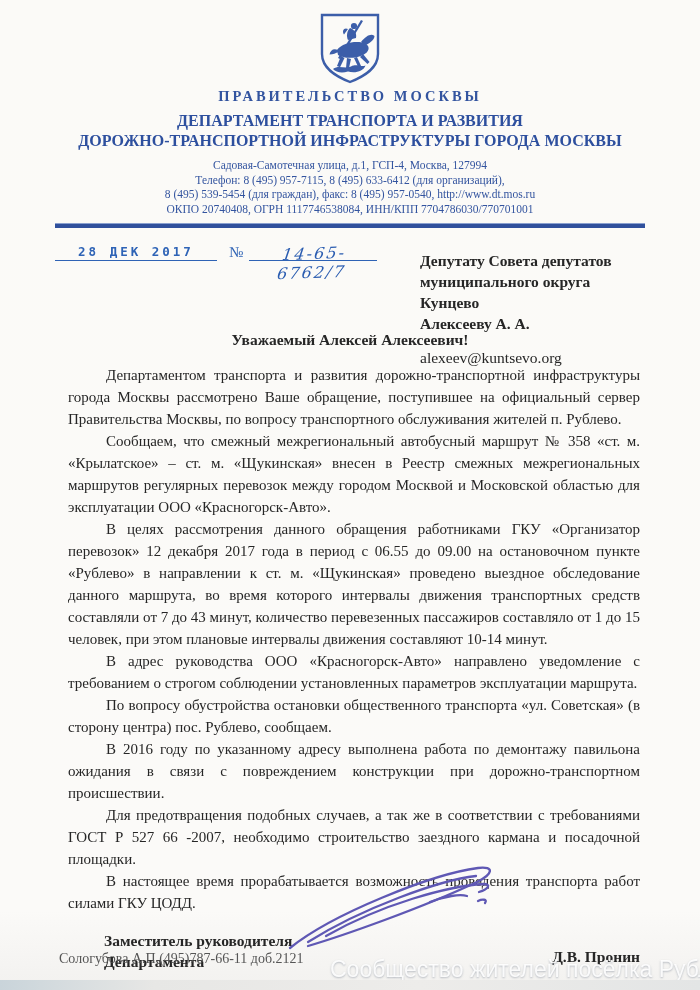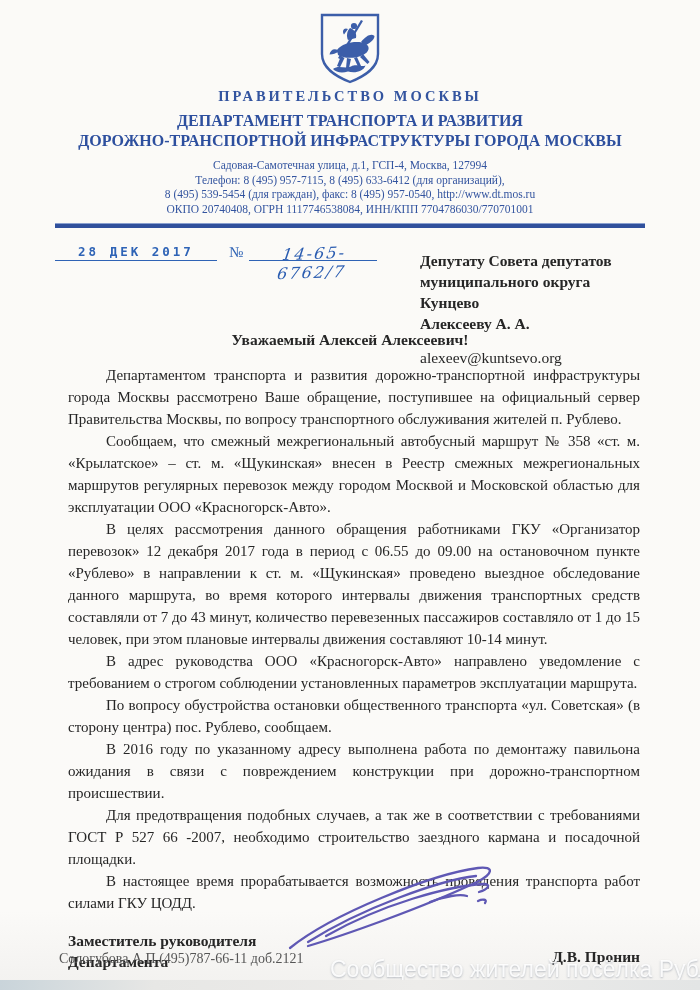"Заместитель руководителя" .sign-row { margin: 16px 60px 0 68px -> 16px 60px 0 104px }
